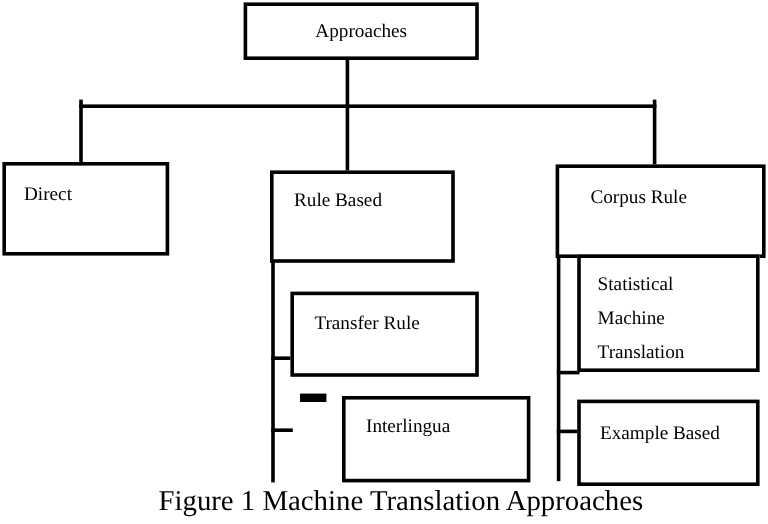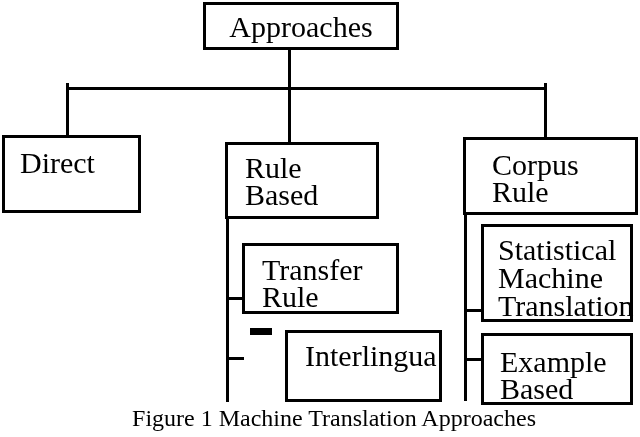"Approaches" .box { font-size: 30px -> 16px }
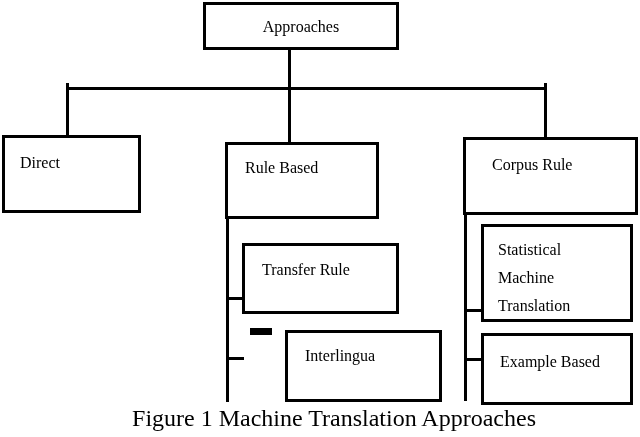"Statistical Machine Translation" .node-smt { top: 224px -> 212px }
